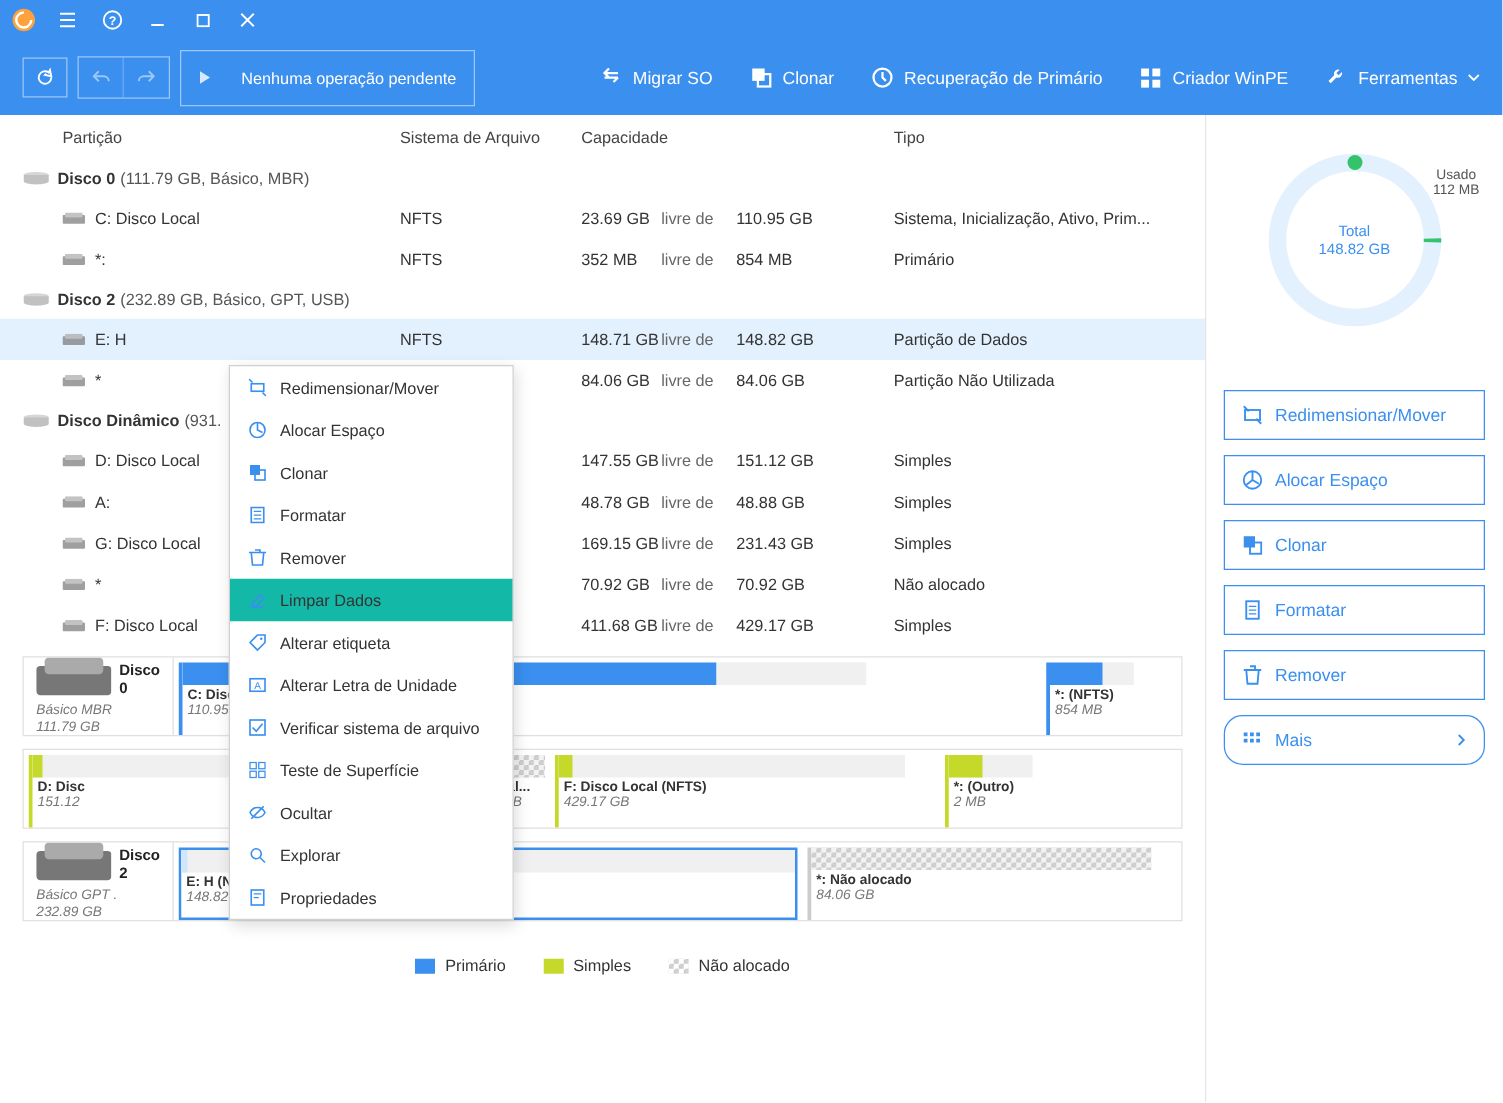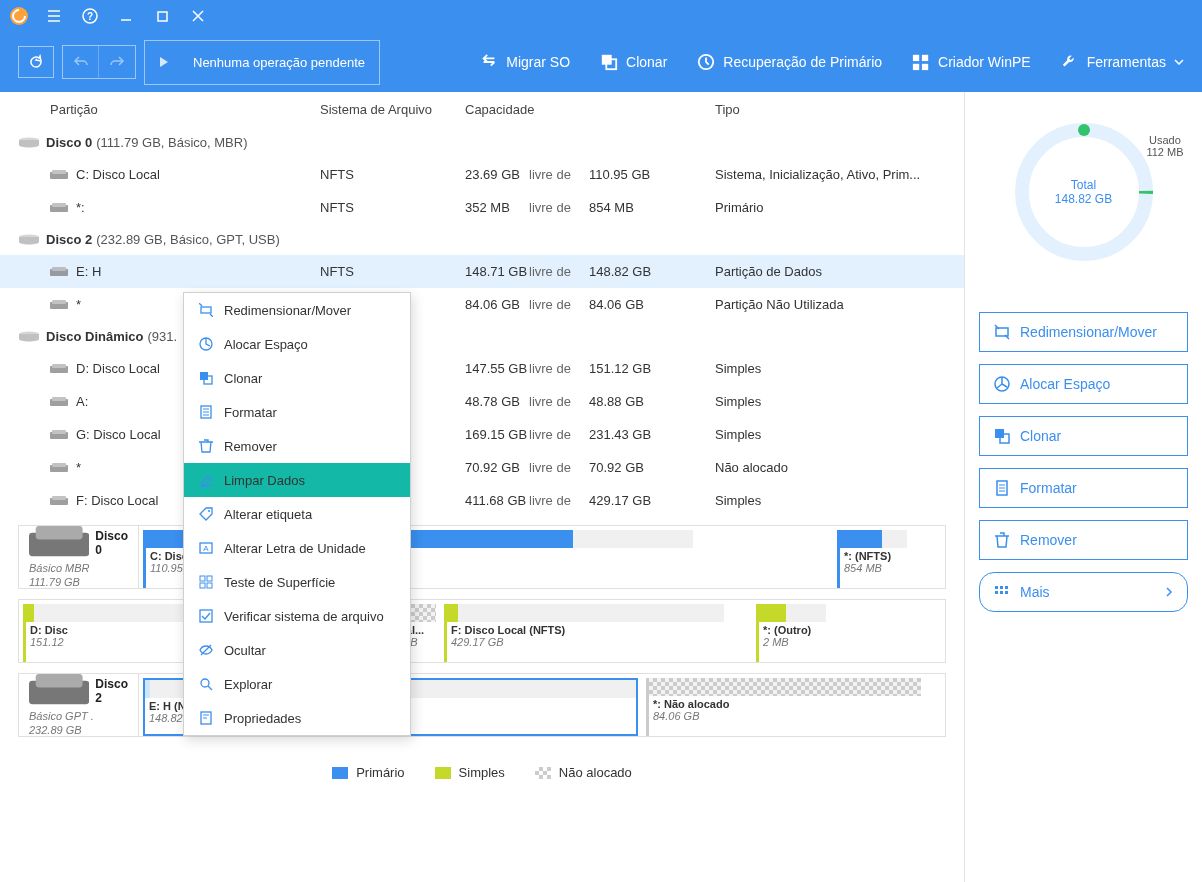"Teste de Superfície" div.ctx-item { order: before "Verificar sistema de arquivo" -> after "Verificar sistema de arquivo" }
